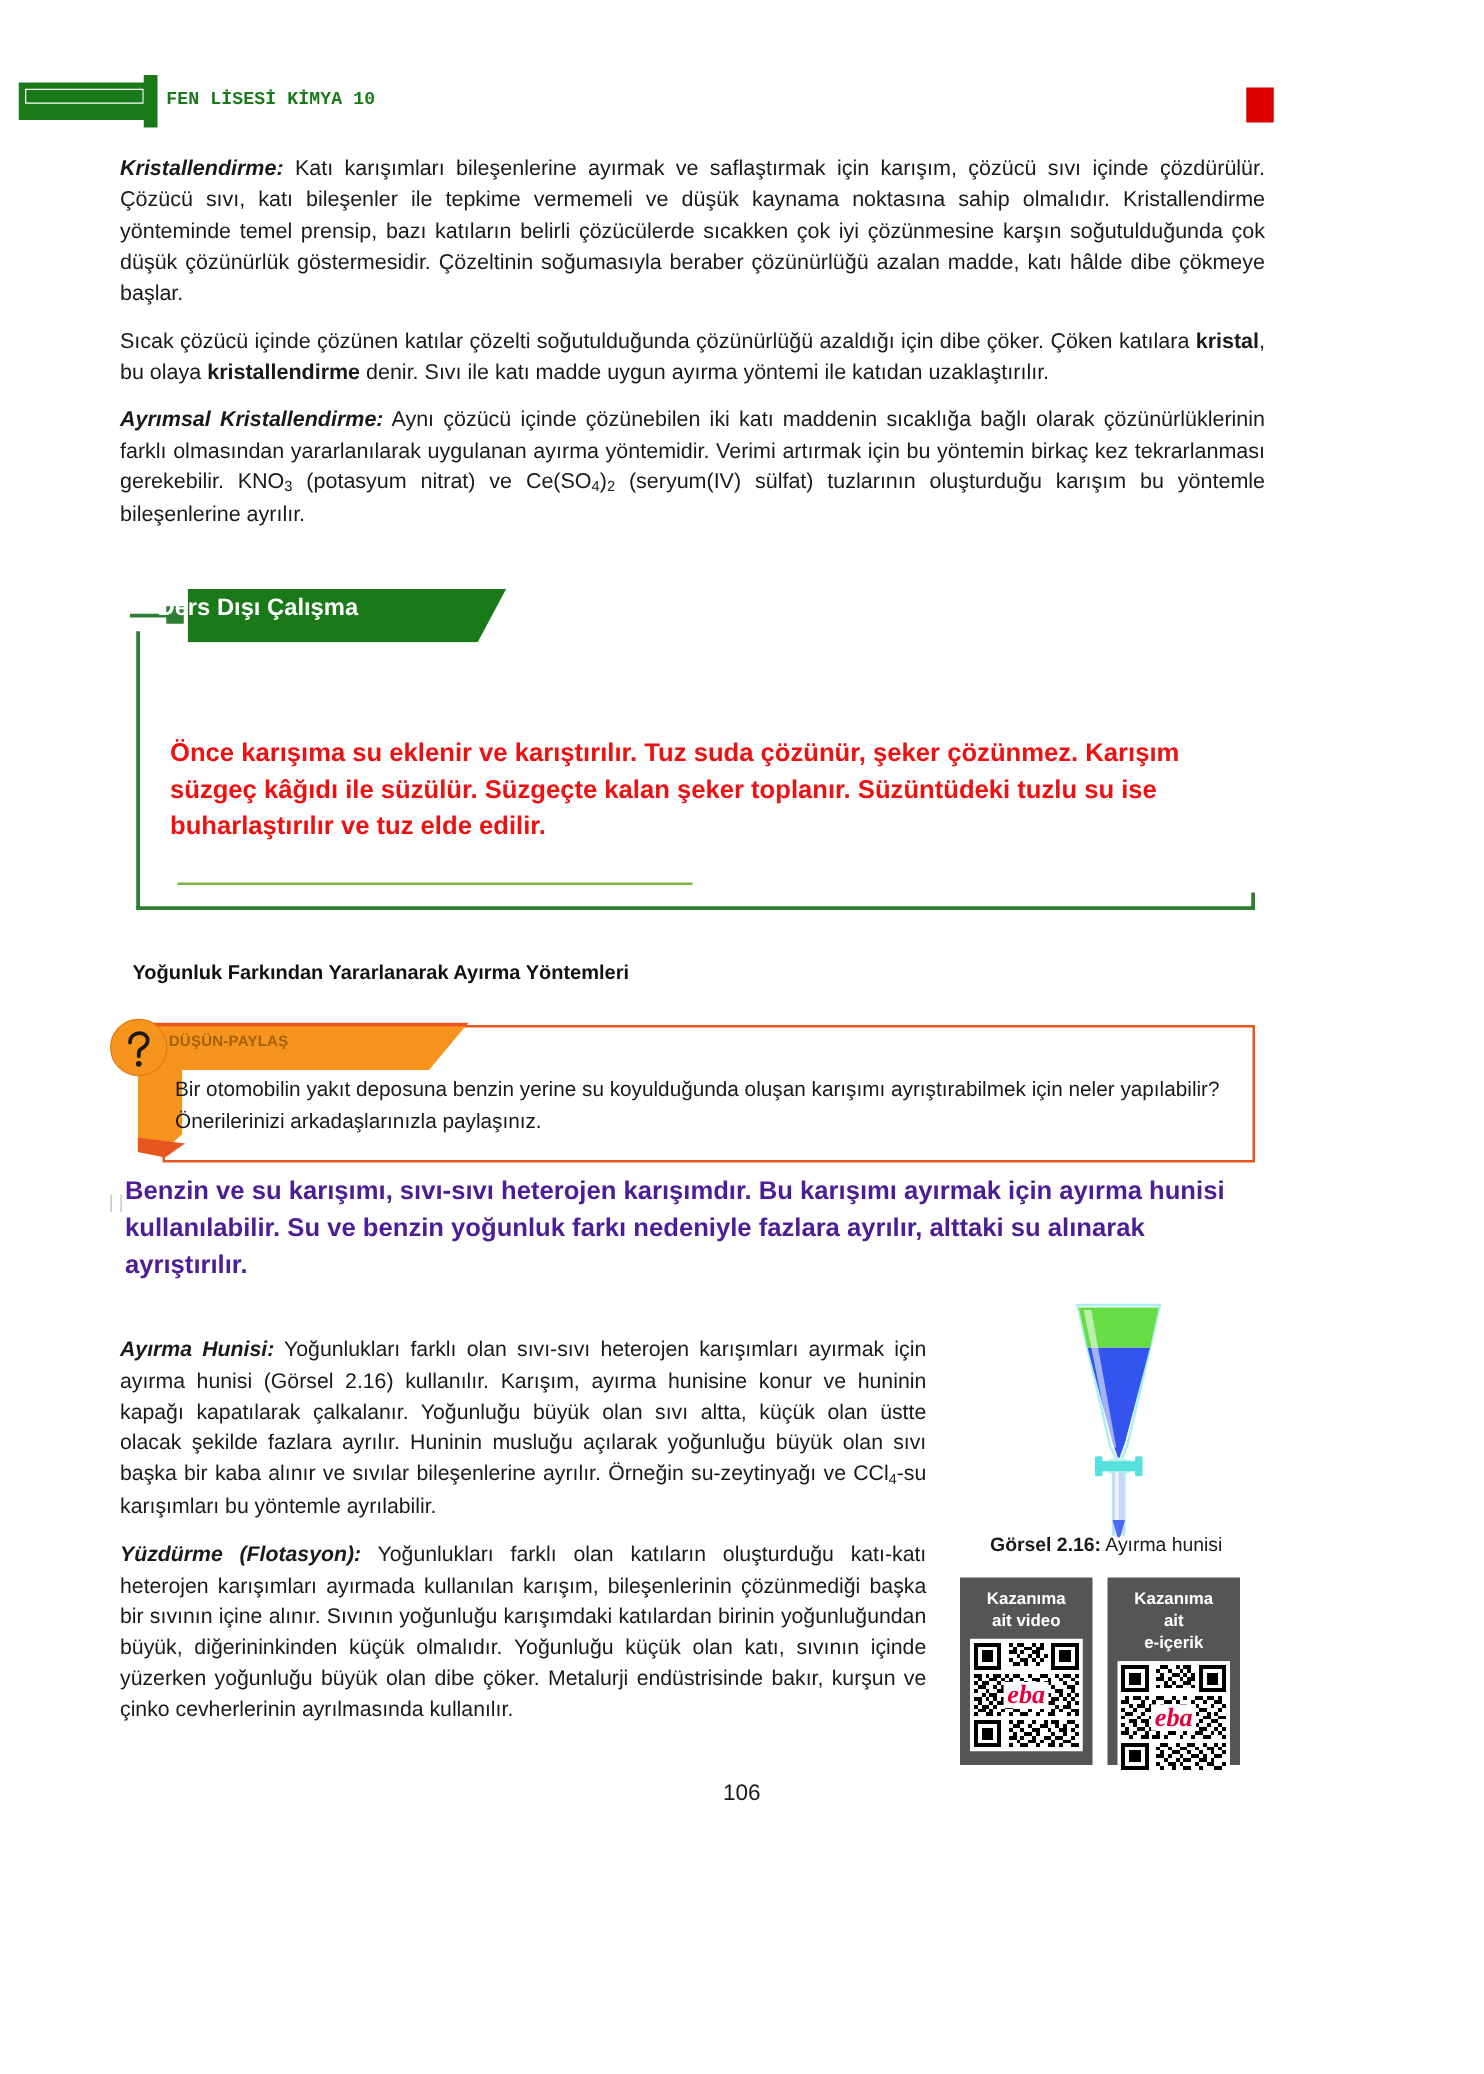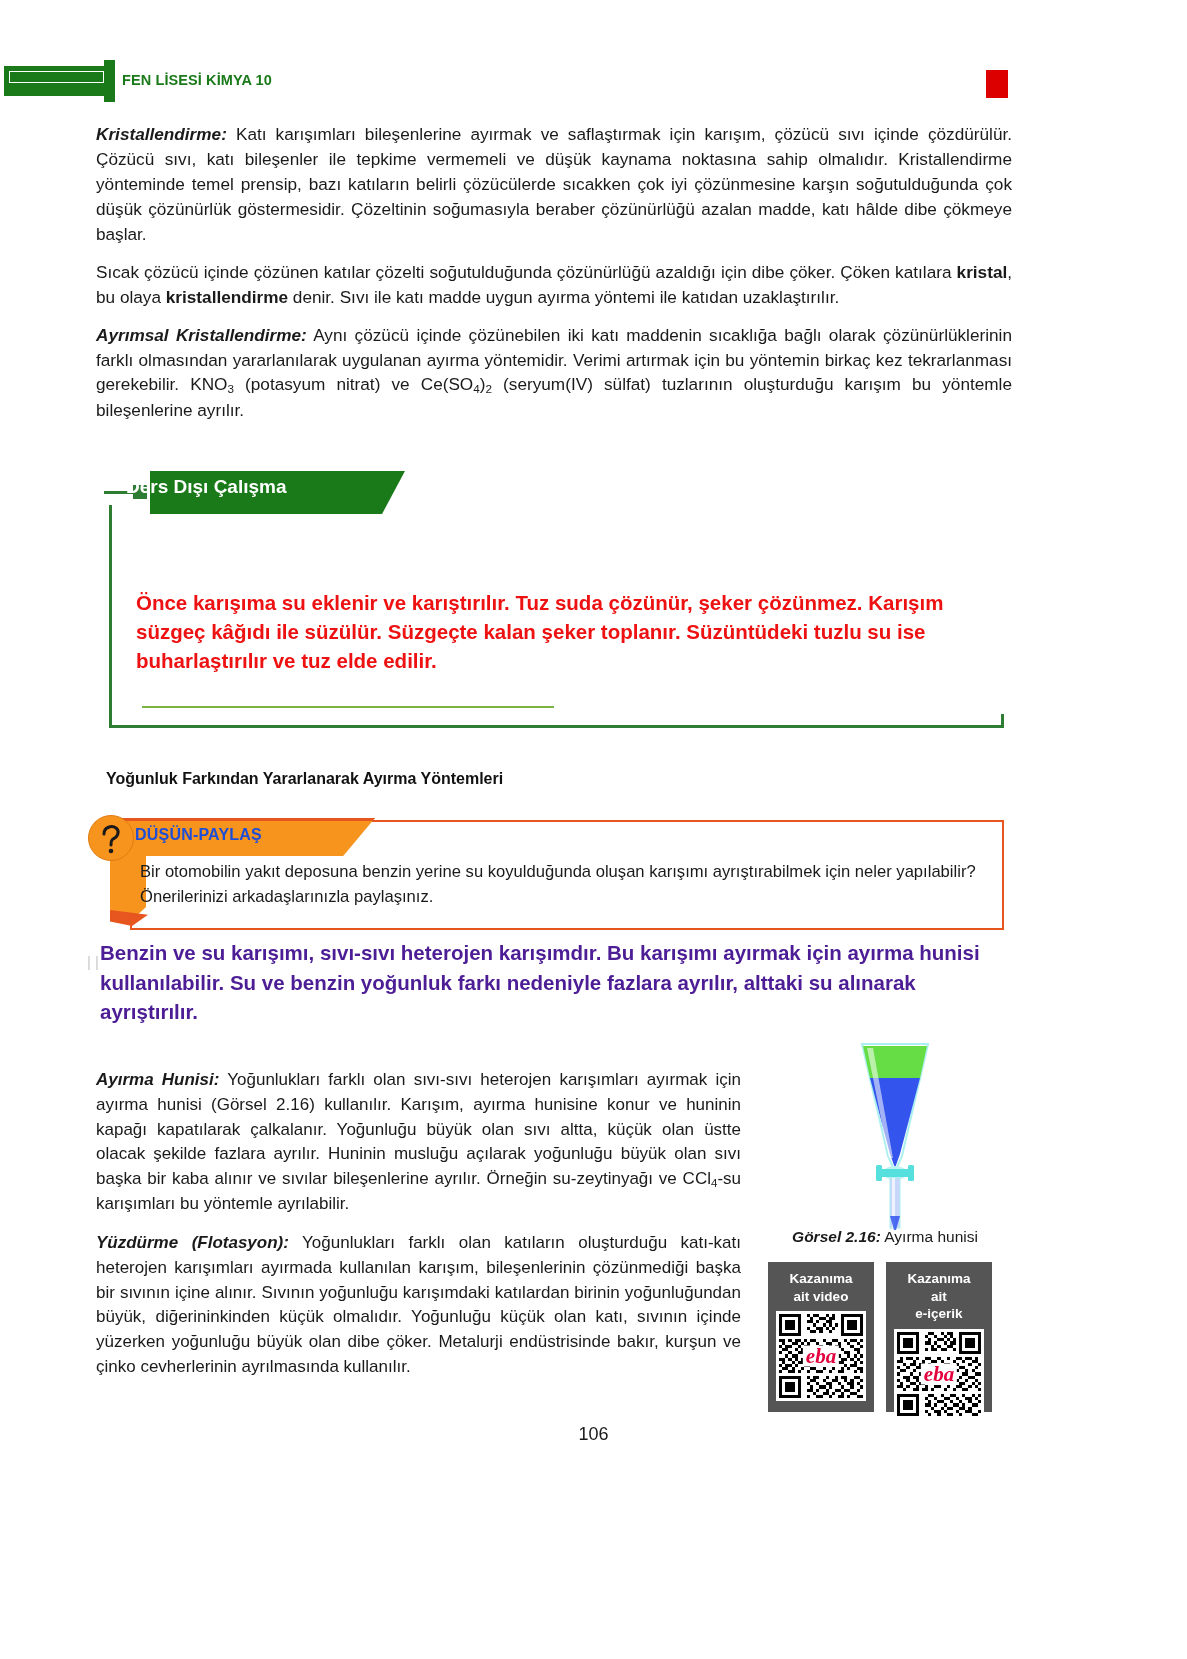"FEN LİSESİ KİMYA 10" .page-header { font-family: none -> Liberation Mono, monospace; left: 4px -> 15px }
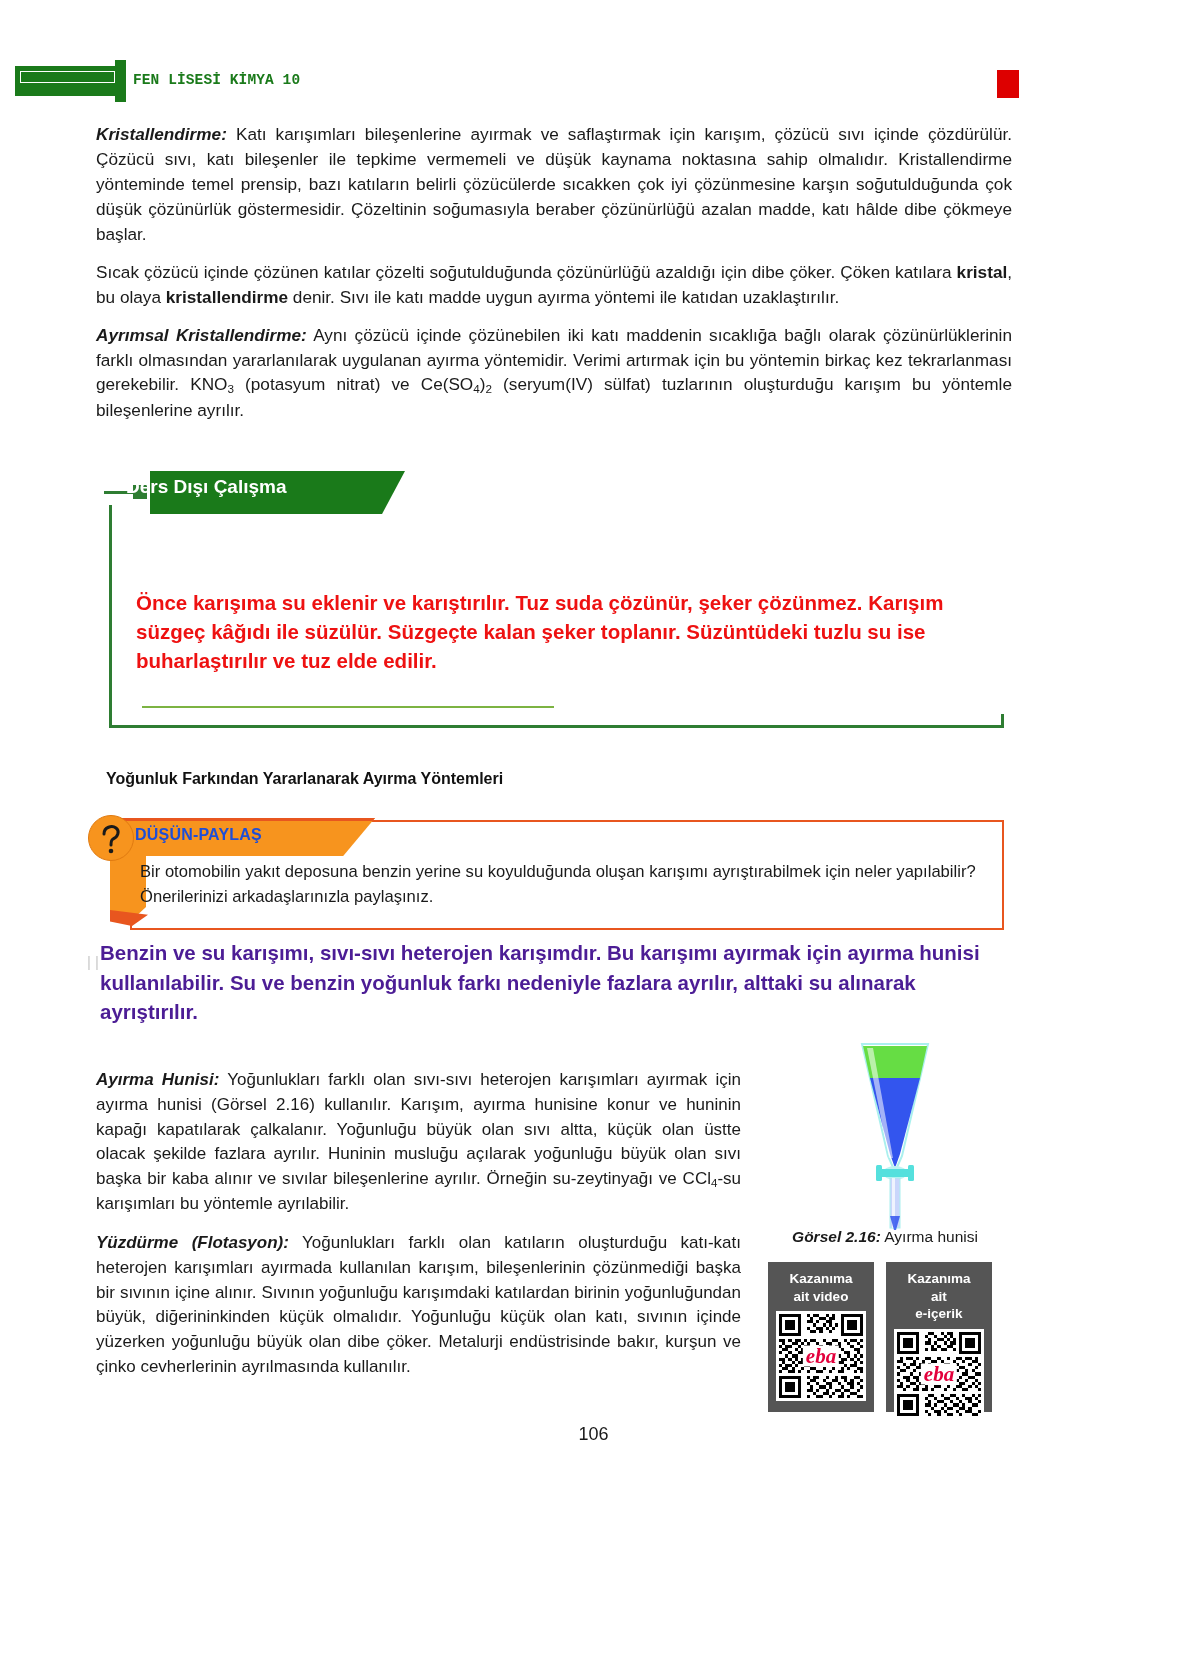"DÜŞÜN-PAYLAŞ" .disc-banner-label { color: #1d4ed8 -> #a16207; font-size: 16px -> 12px }
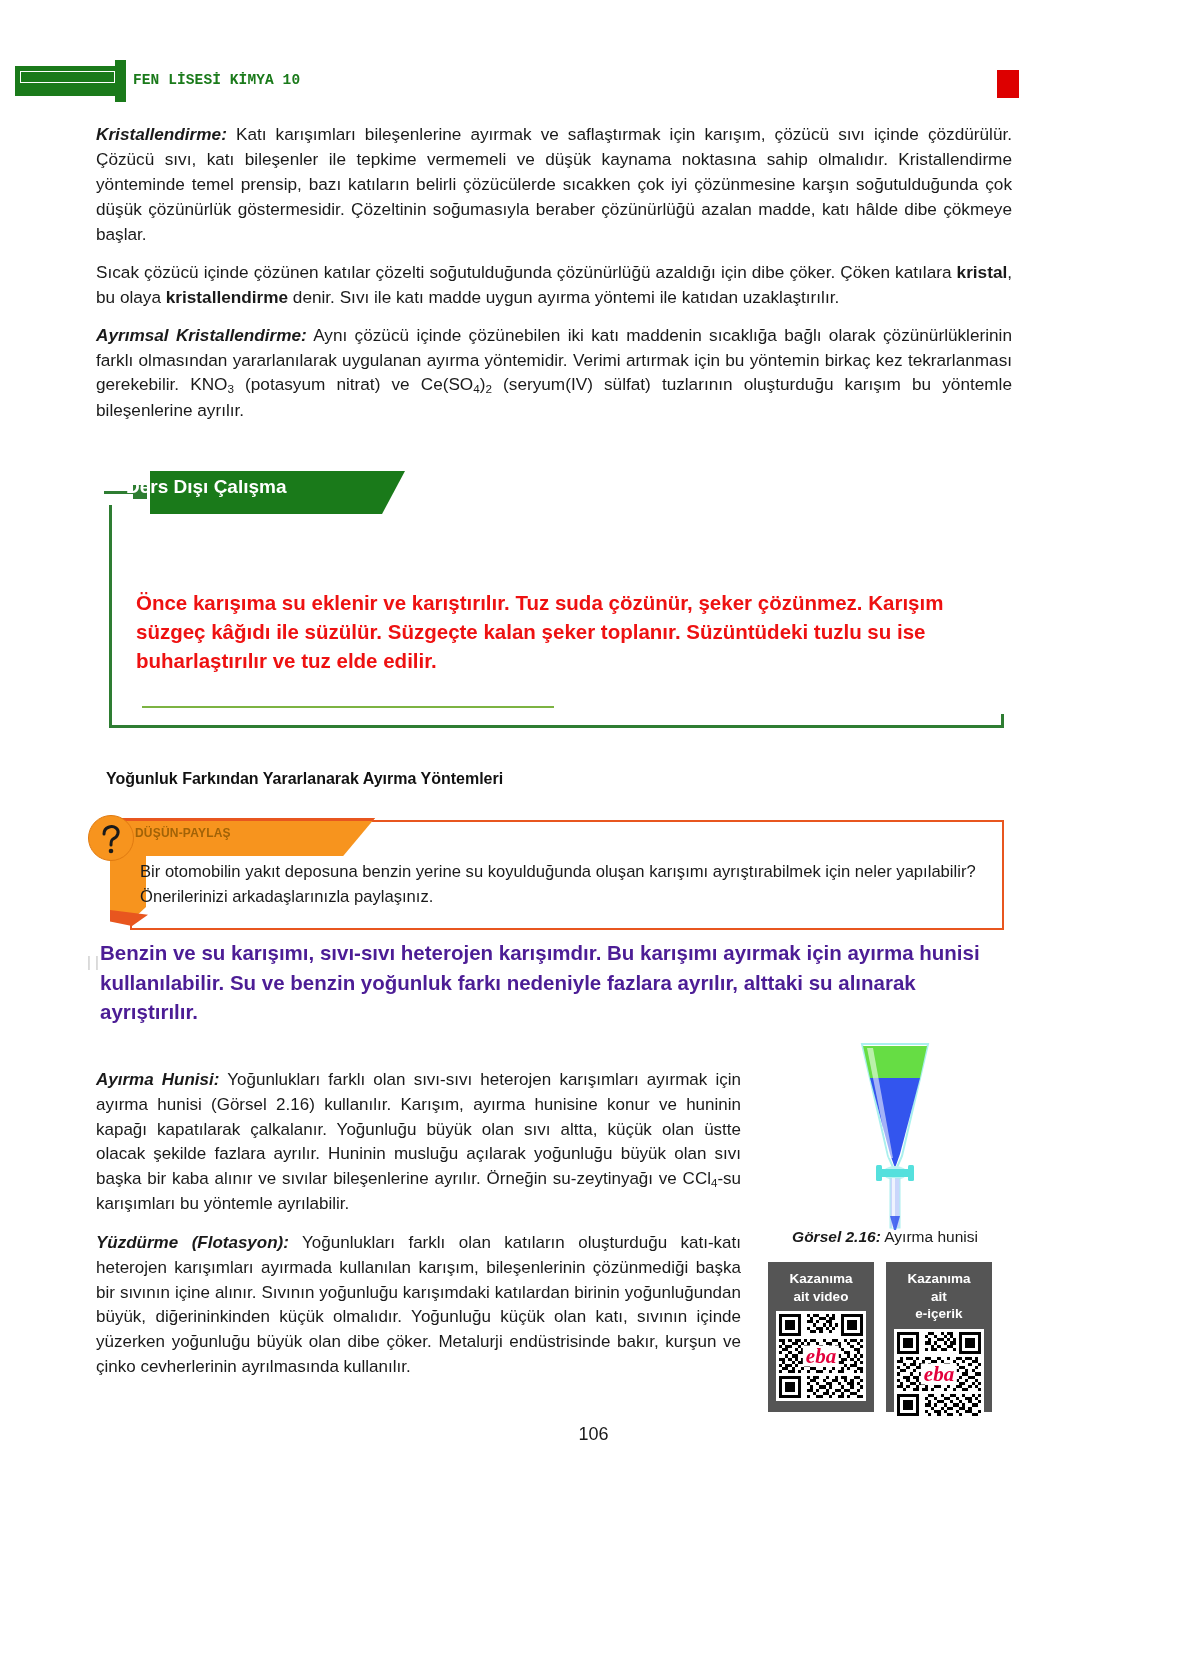"Görsel 2.16:" .fig-caption .b { font-style: italic -> none }
